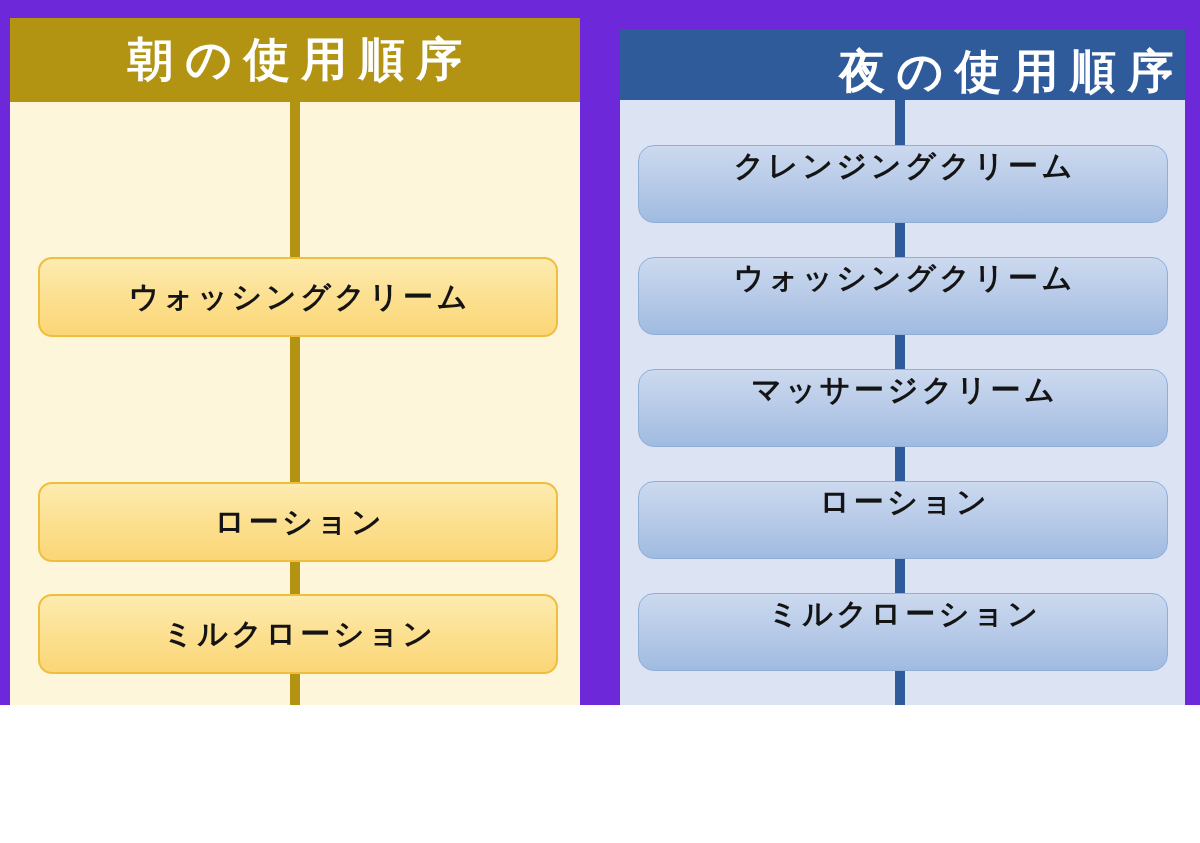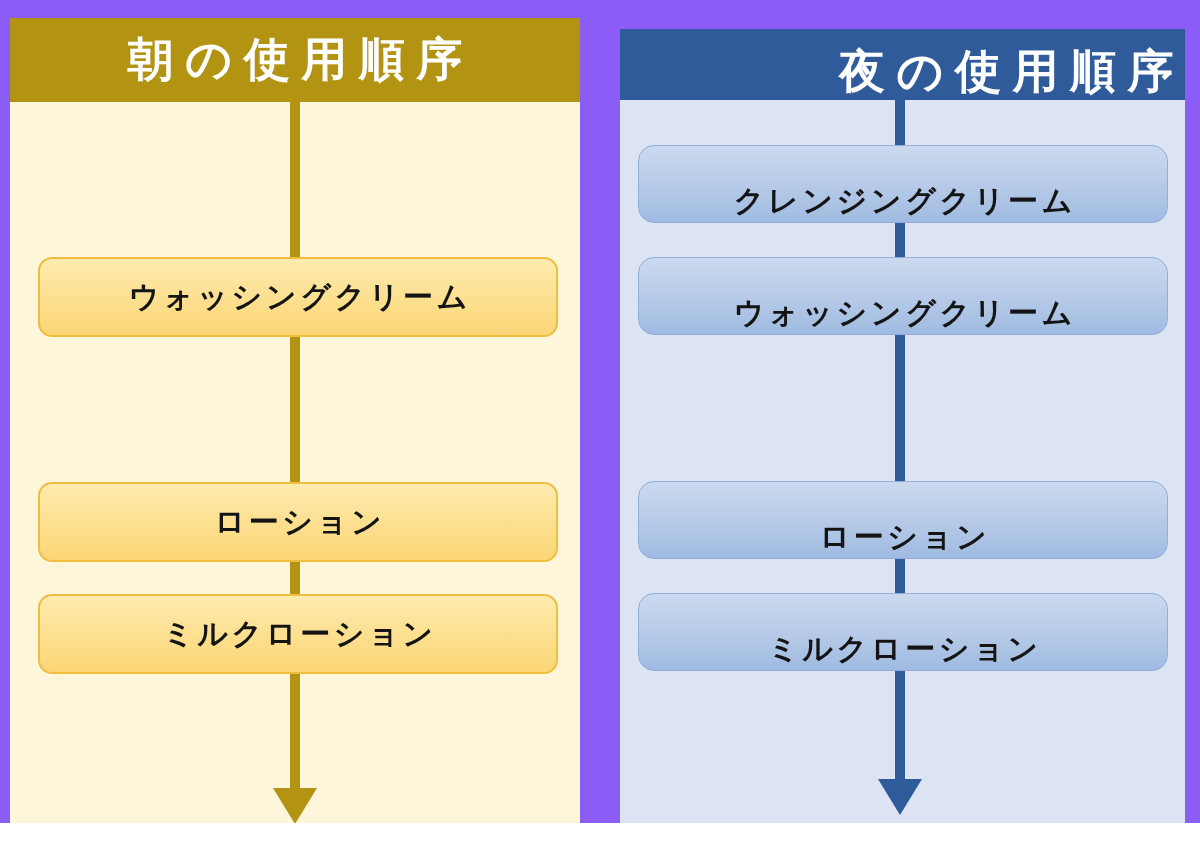"朝の使用順序" .canvas { background: #8b5cf6 -> #6d28d9; height: 823px -> 705px }
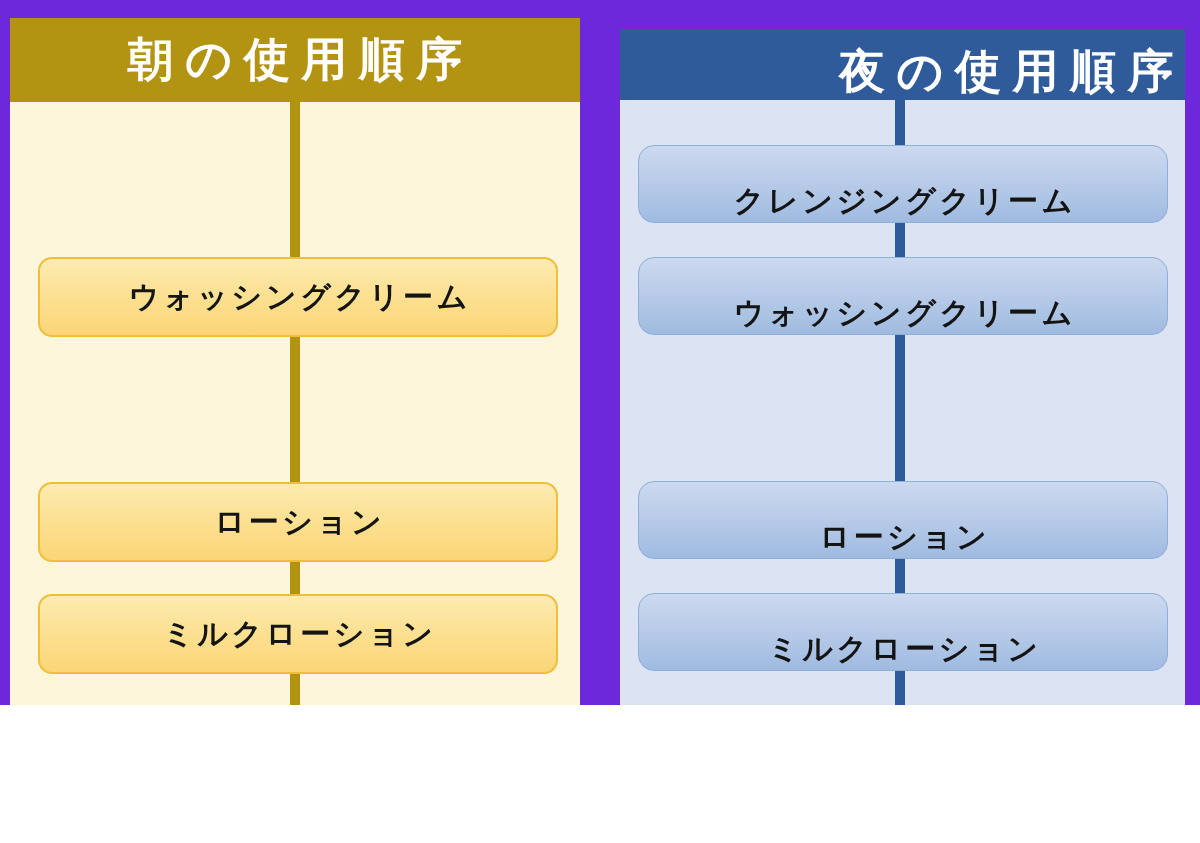"クレンジングクリーム" .night .step-box { align-items: flex-end -> flex-start }
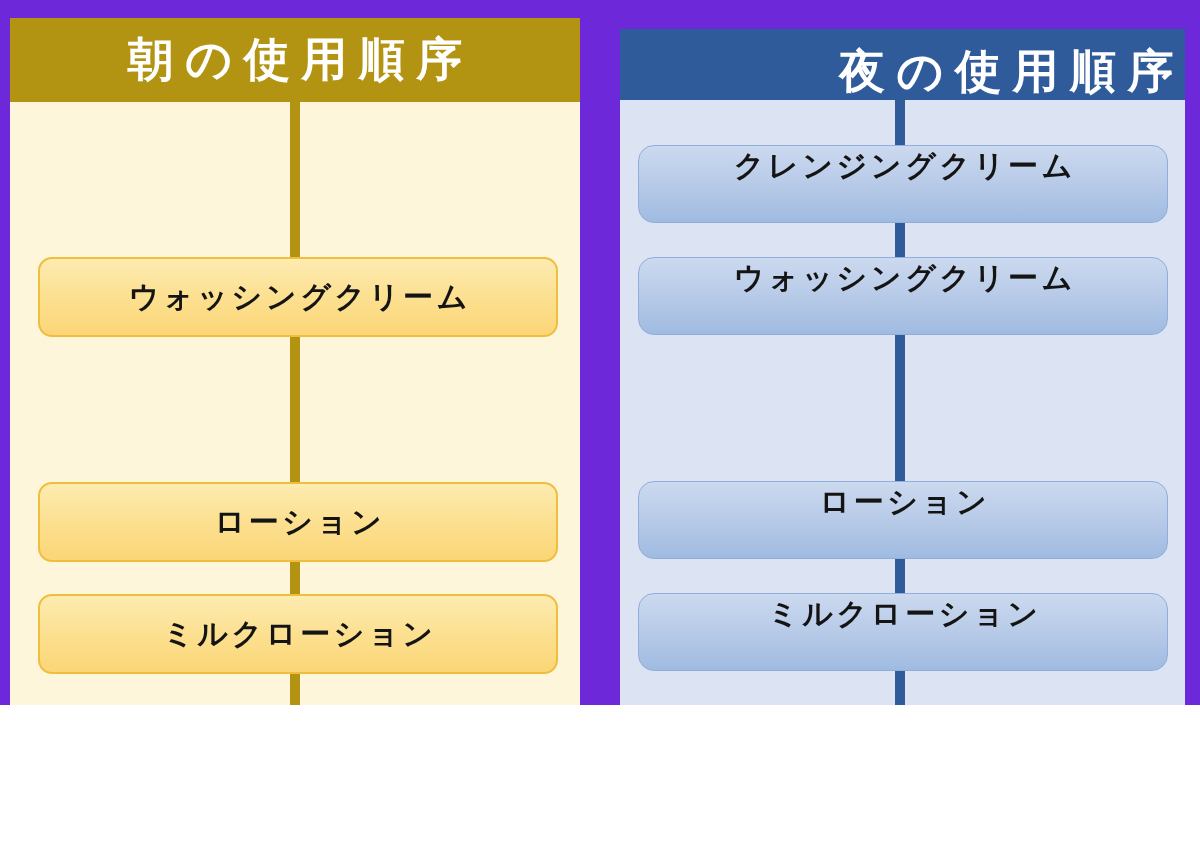"マッサージクリーム" div.step-box { html: none -> <div> <span>マッサージクリーム</span> </div> }
